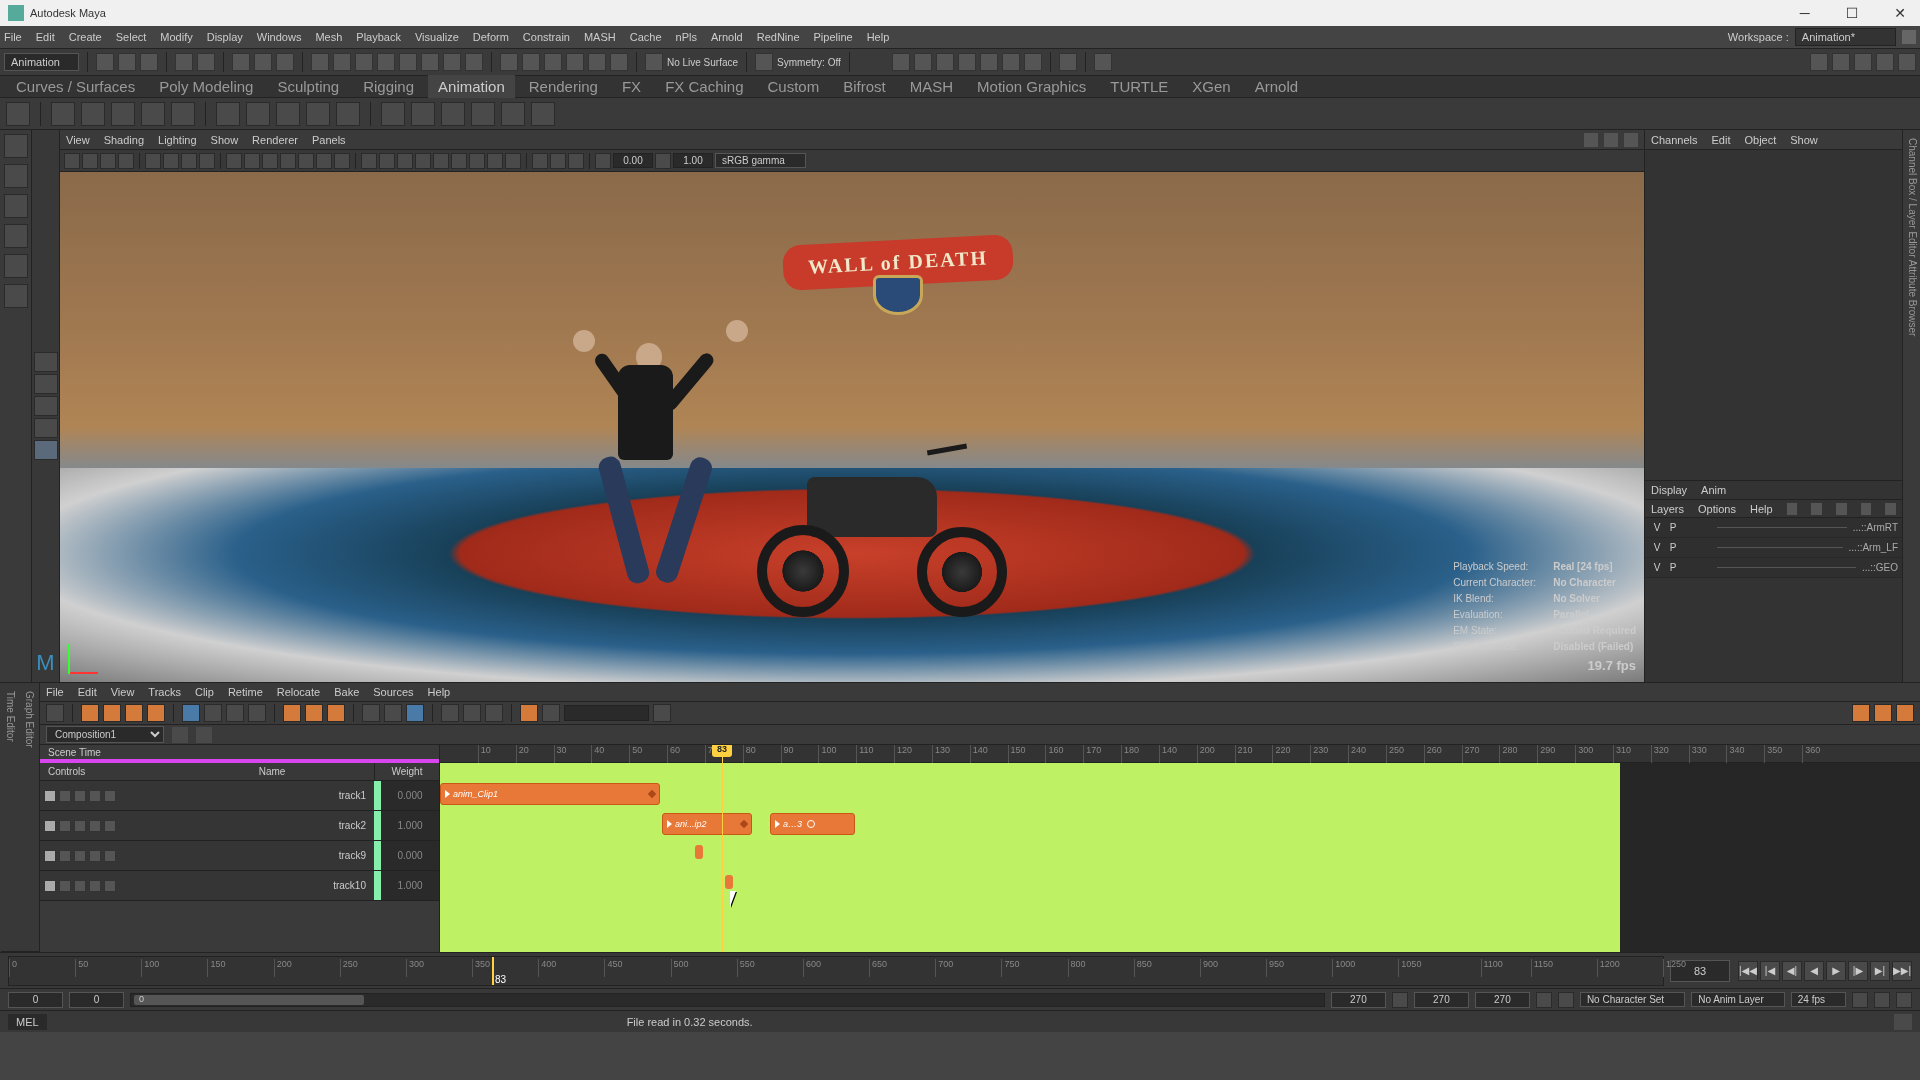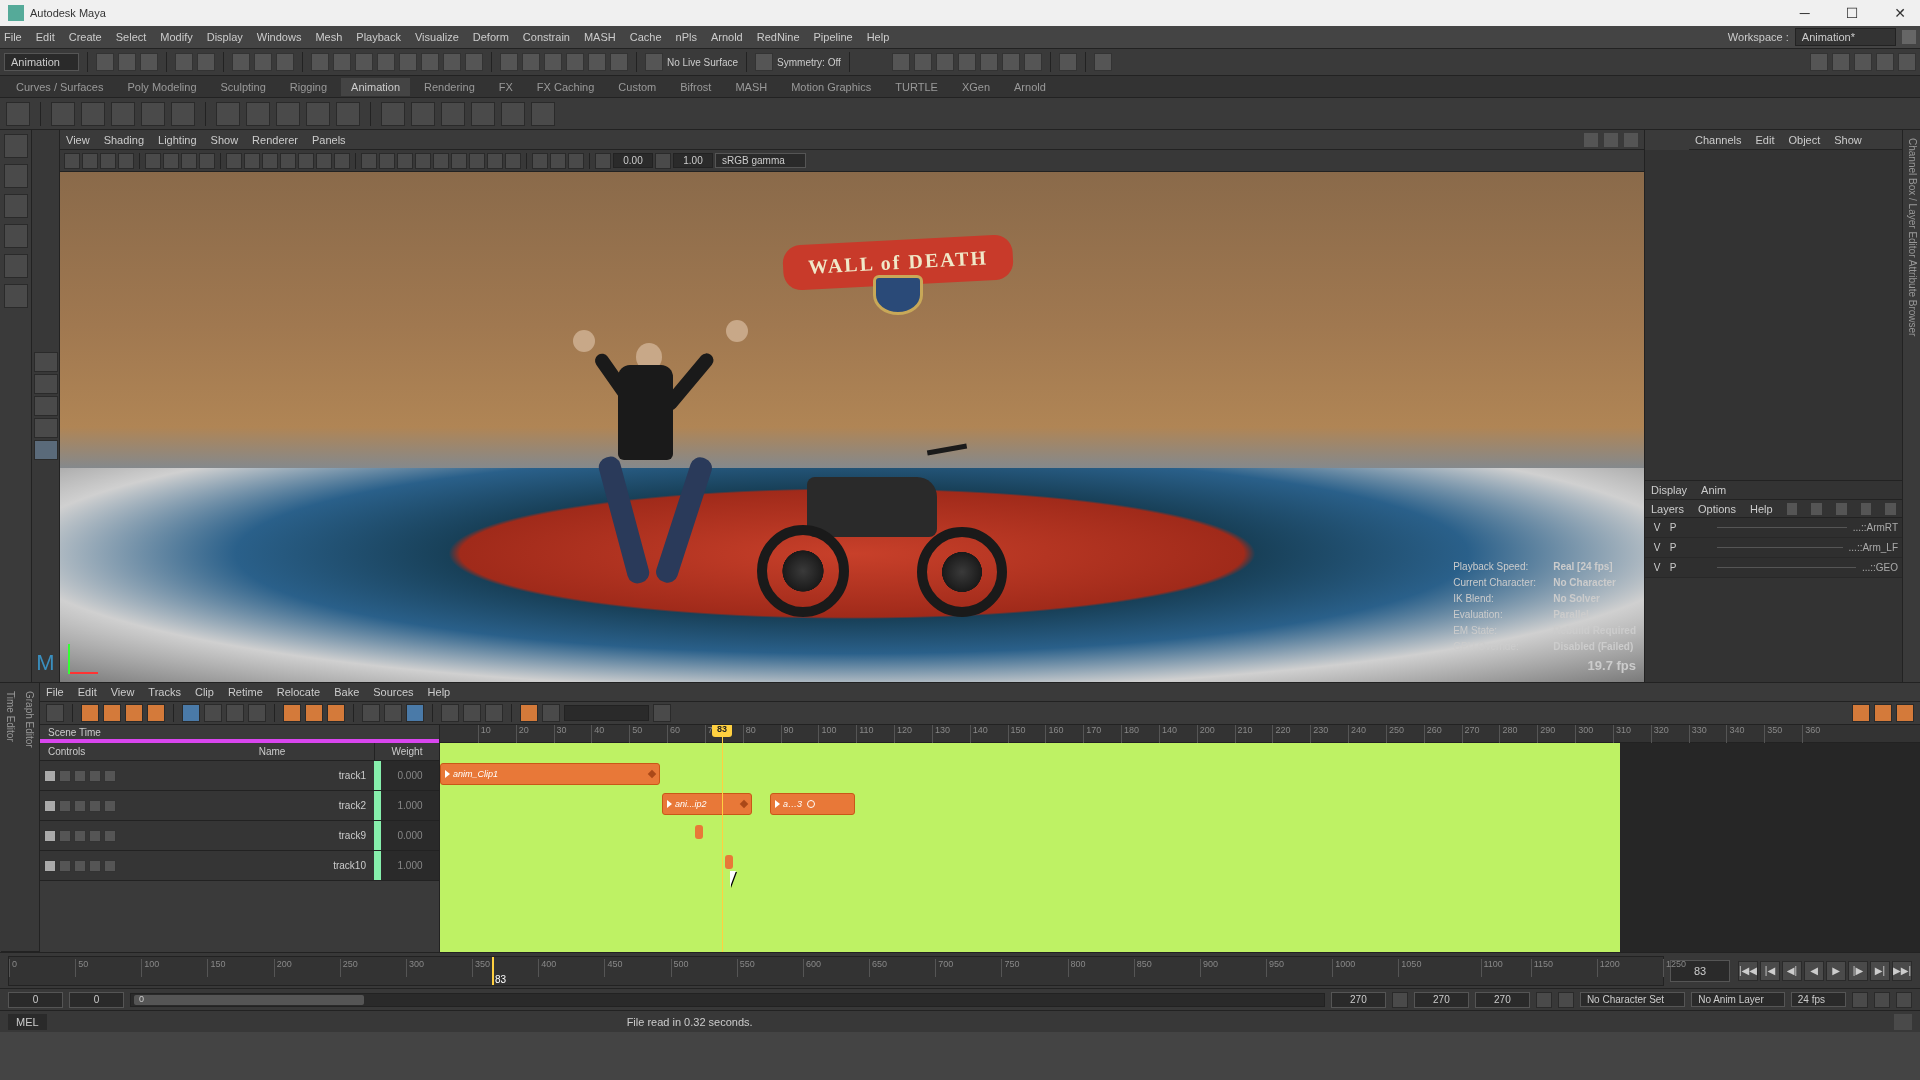"Curves / Surfaces" .shelf-tabs { font-size: 11px -> 15px }
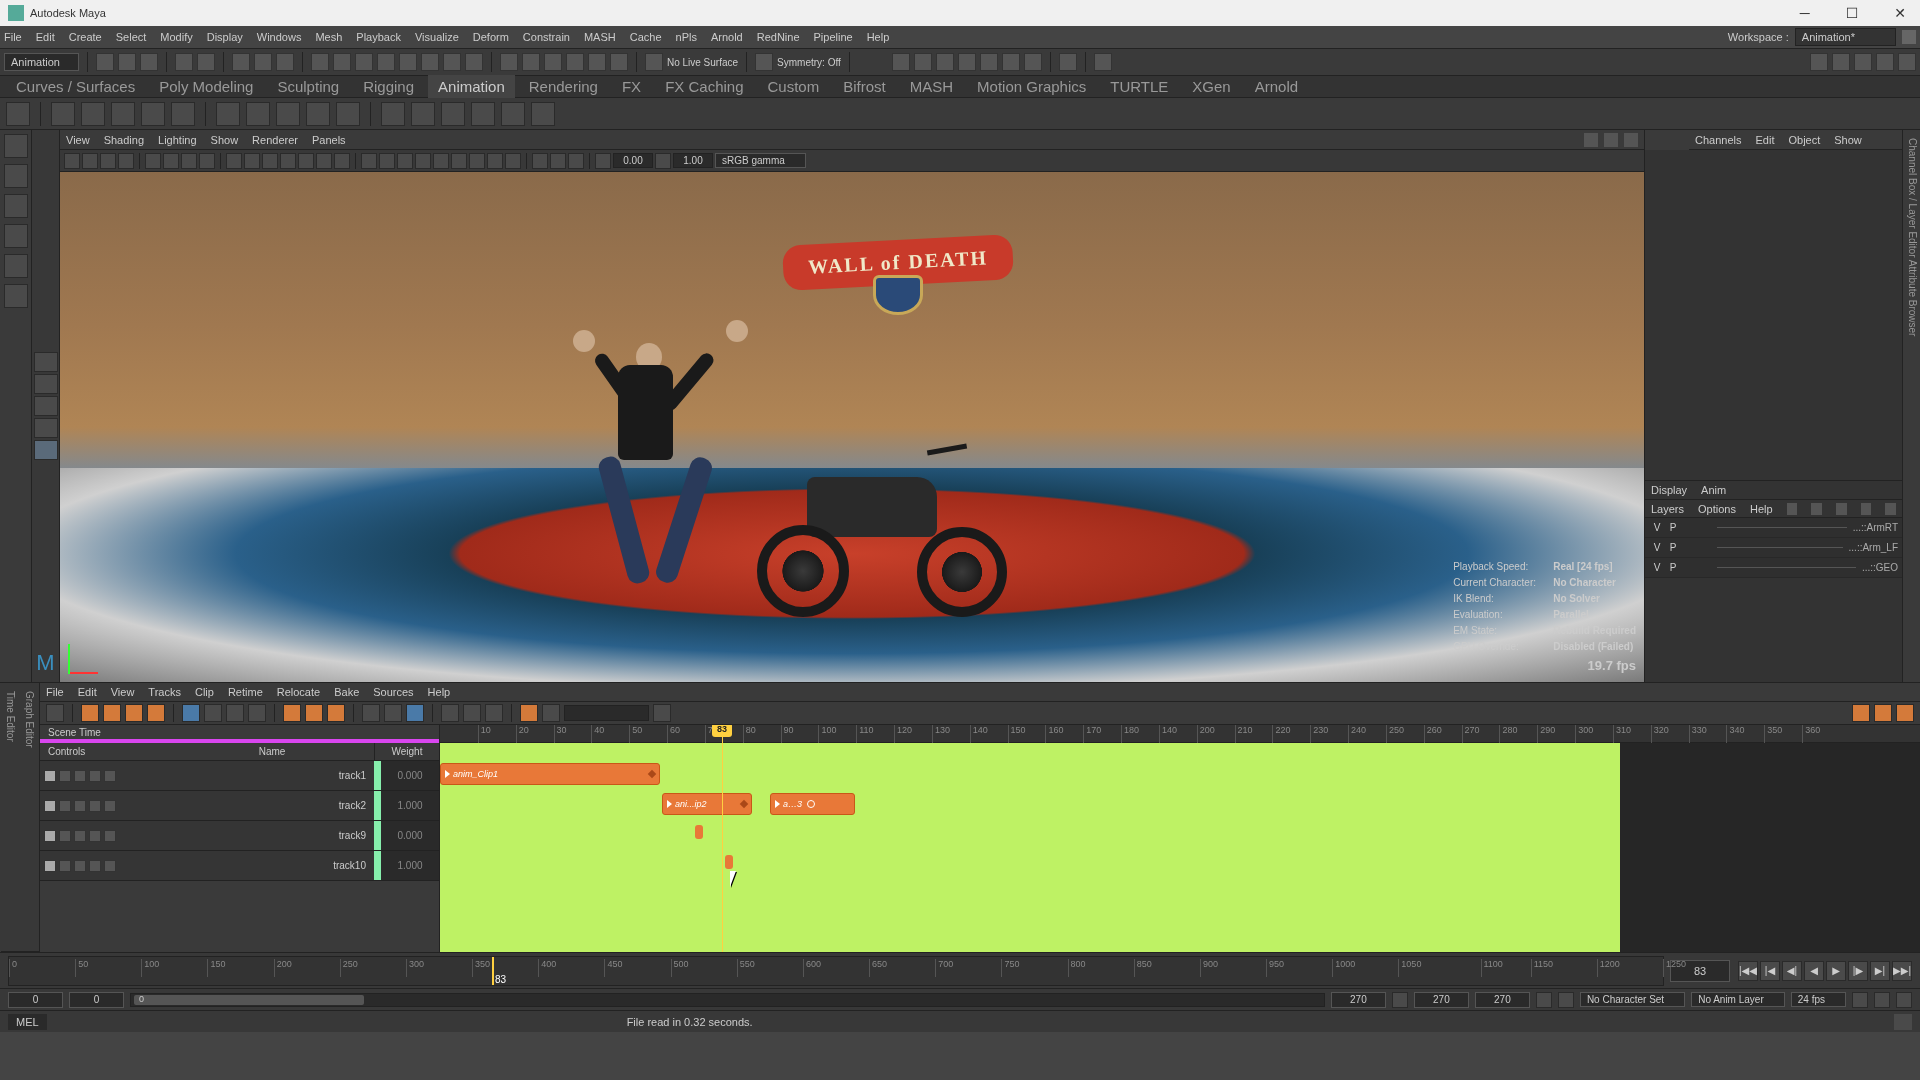"Channels" .rp-tabs { margin-left: 44px -> none }
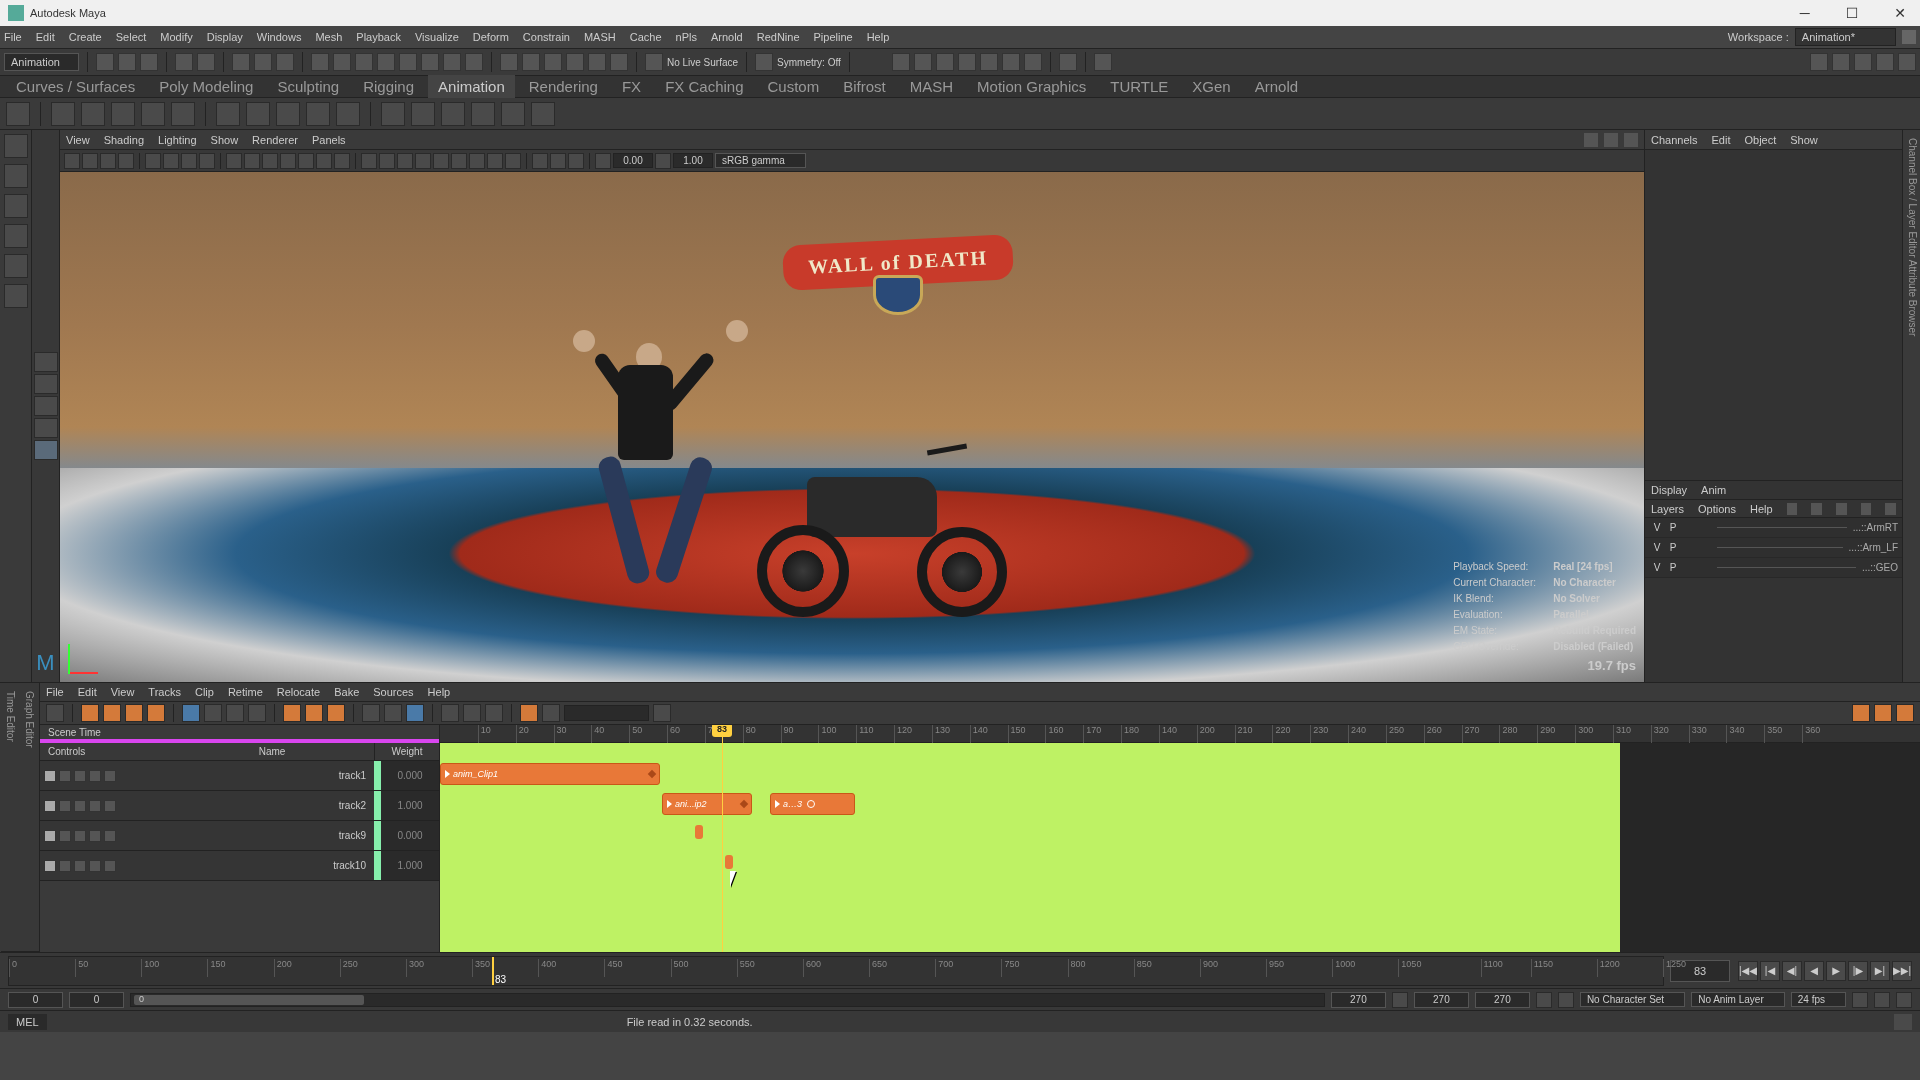"Composition1" div.te-comp { html: none -> <div> <select><option>Composition1</option></select> <div></div> <div></div> </div> }
